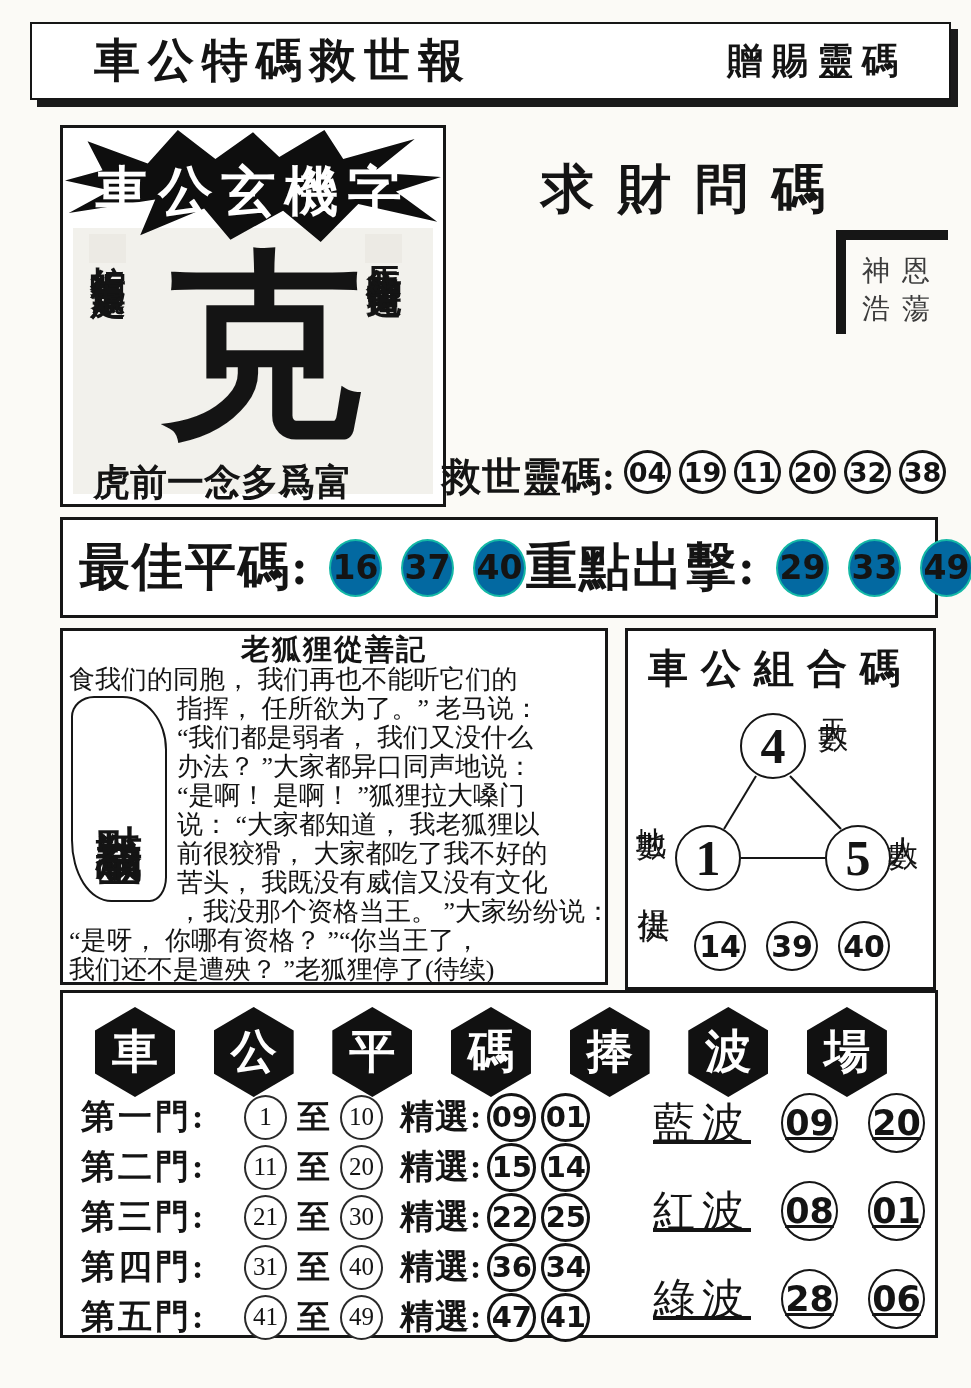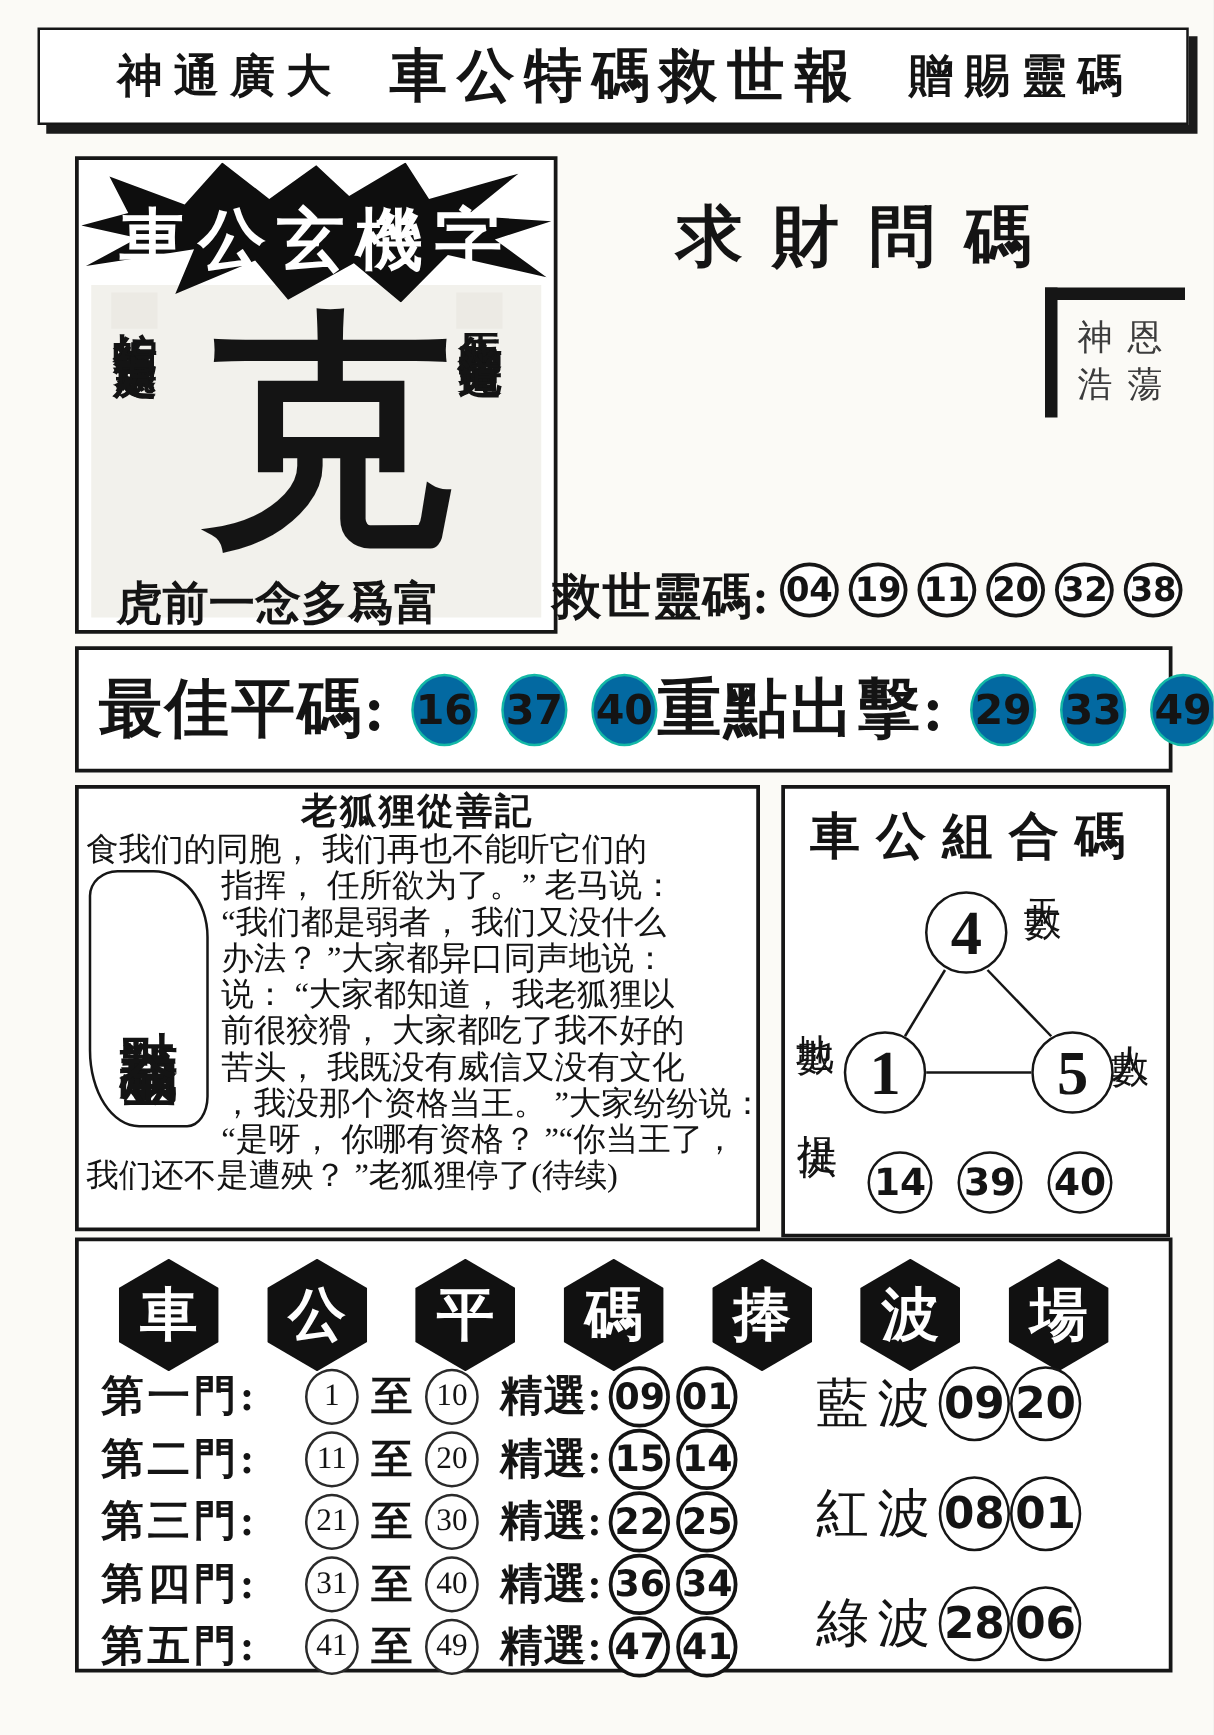"神通廣大" div.header-side { html: <div>神通廣大</div> -> none }
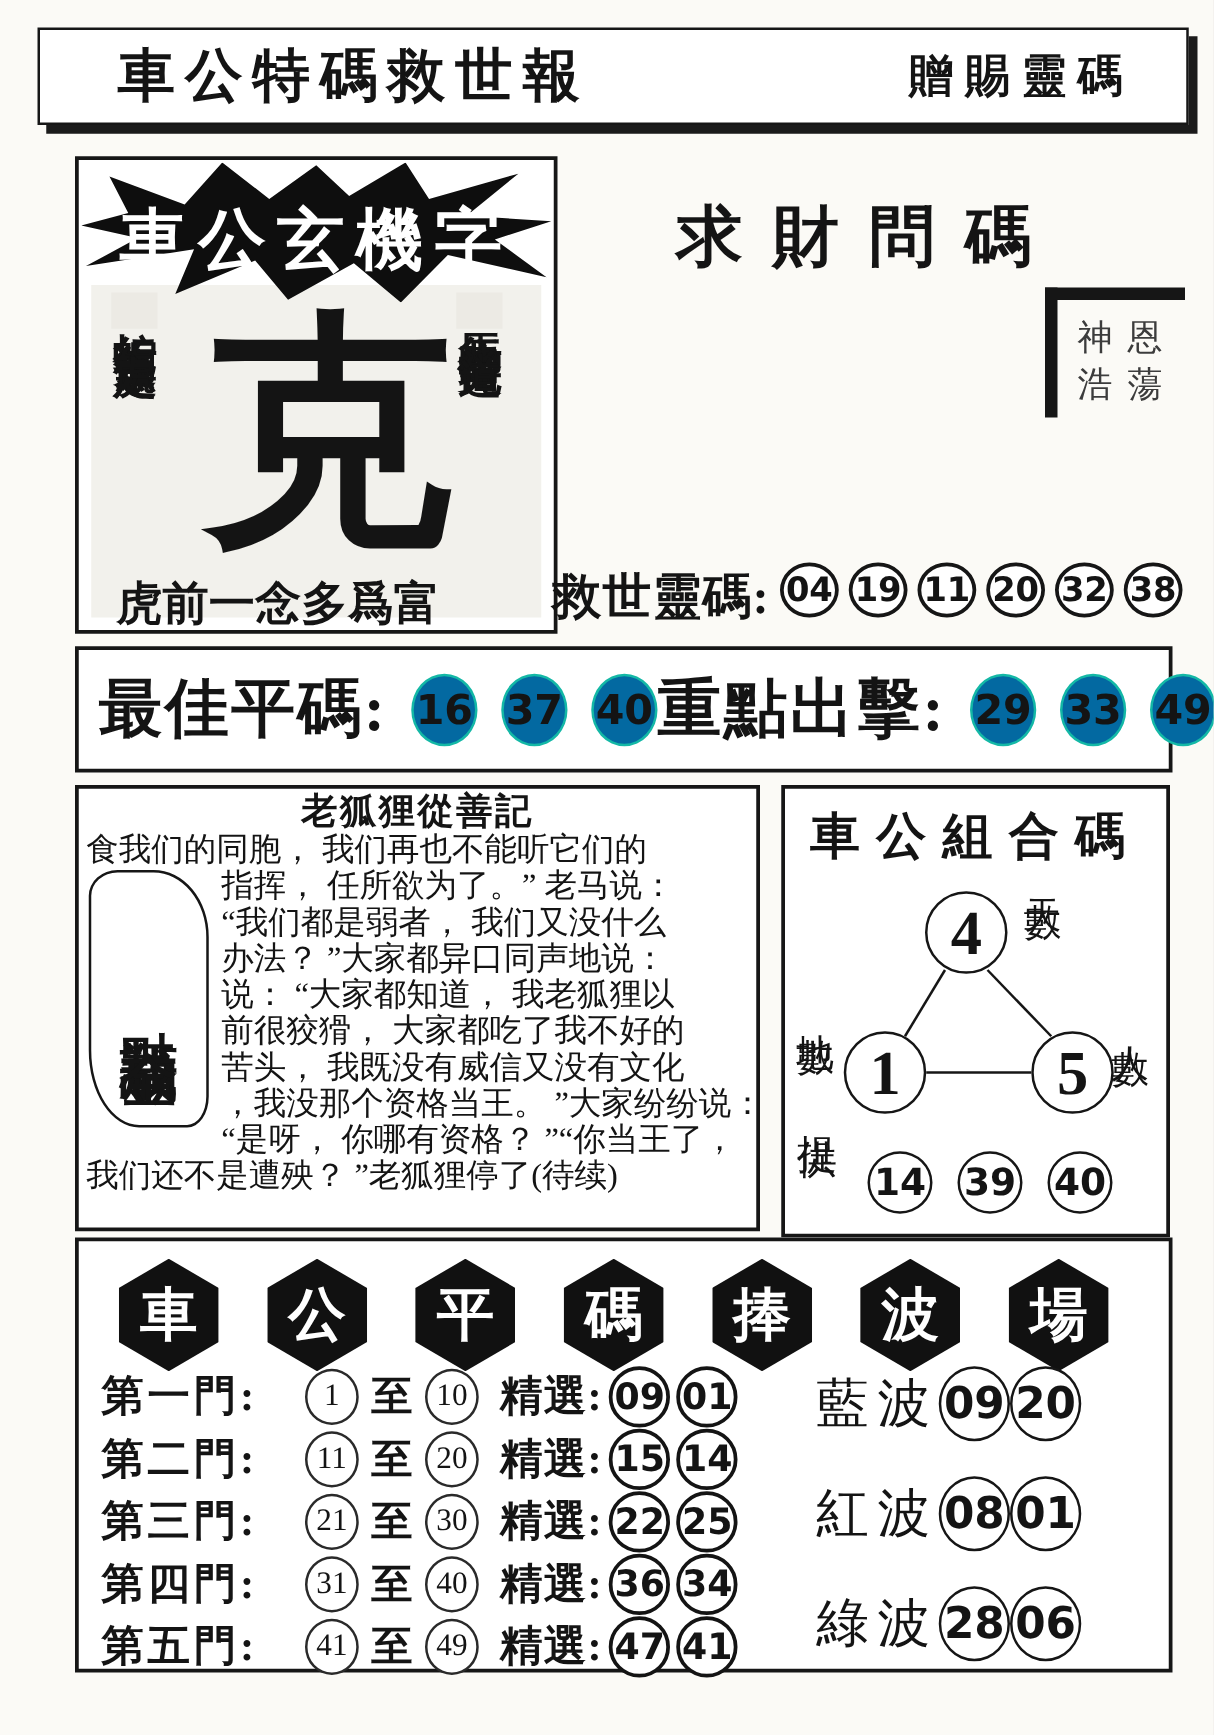"“是啊！ 是啊！ ”狐狸拉大嗓门" div.story-line { html: none -> <div>“是啊！ 是啊！ ”狐狸拉大嗓门</div> }
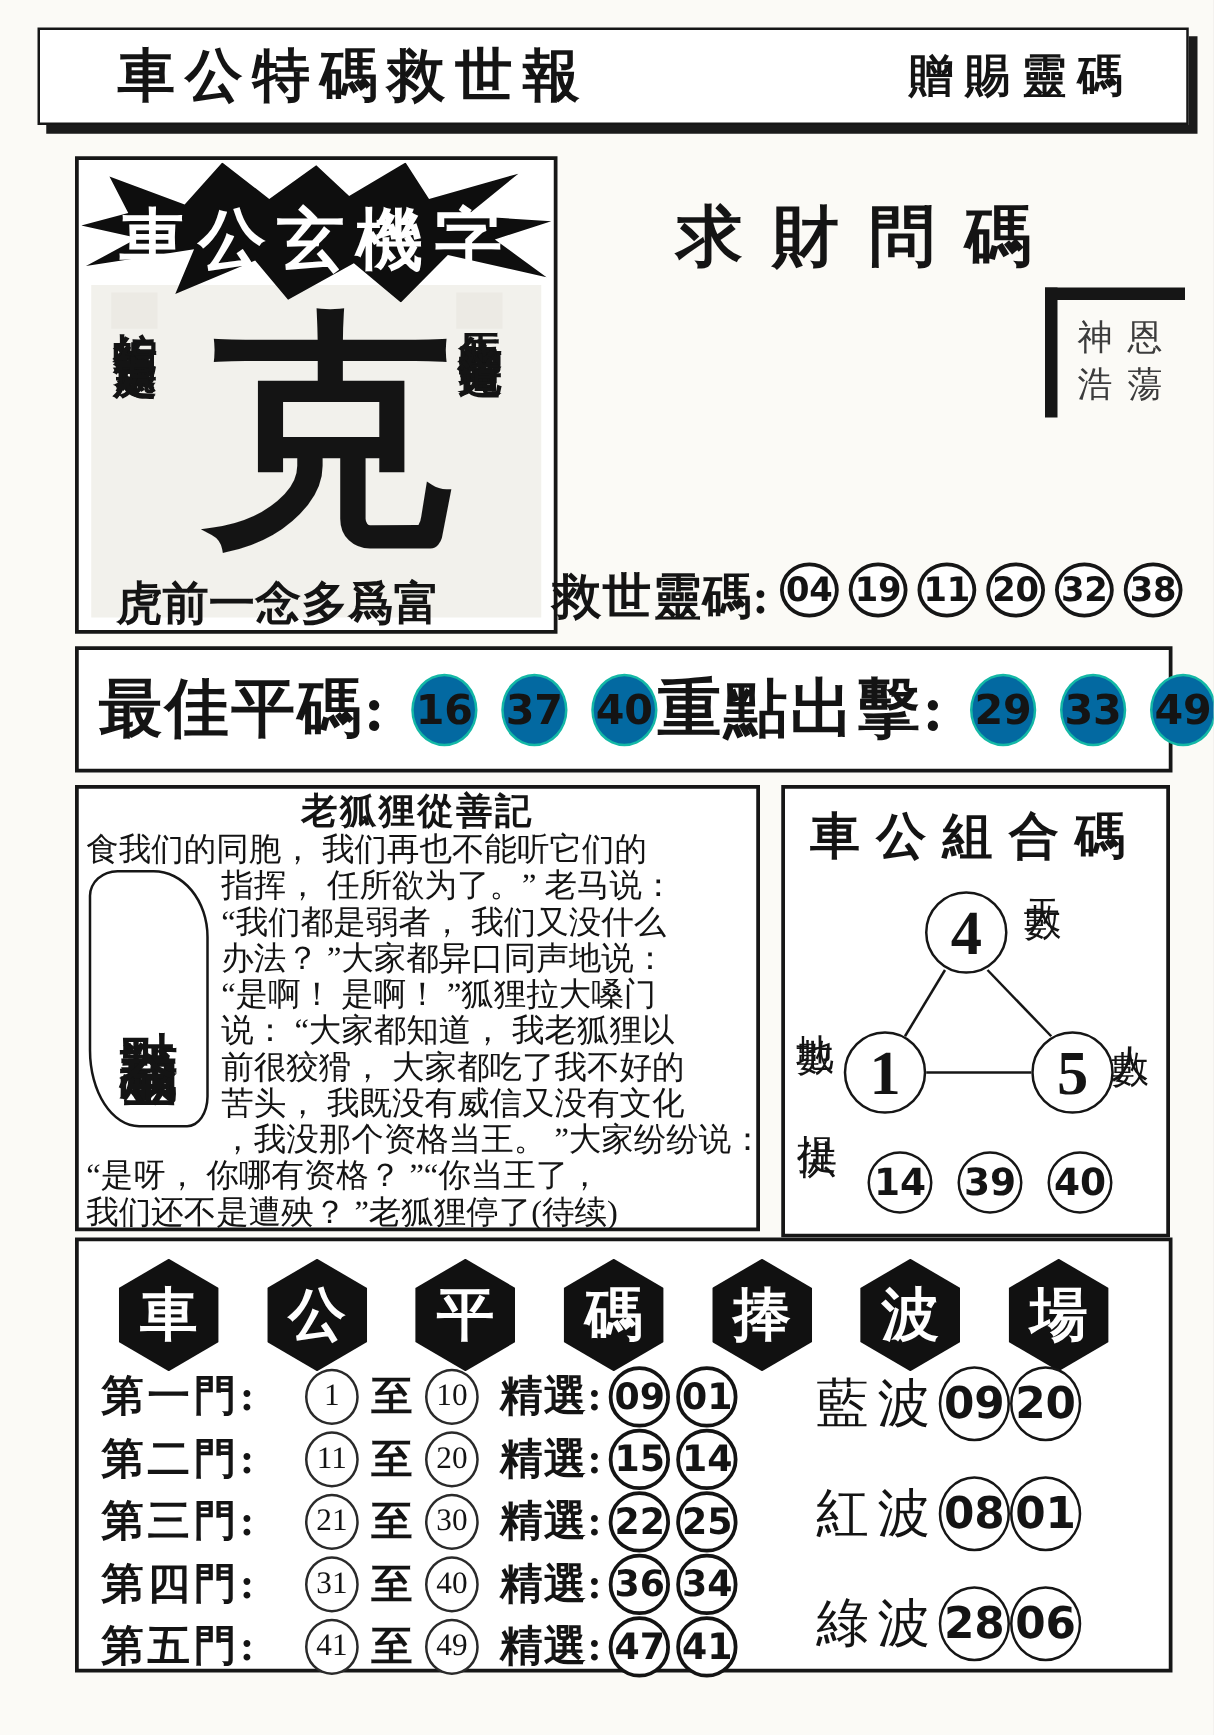"藍波" .wave-row { justify-content: none -> space-between; text-decoration: none -> underline }
